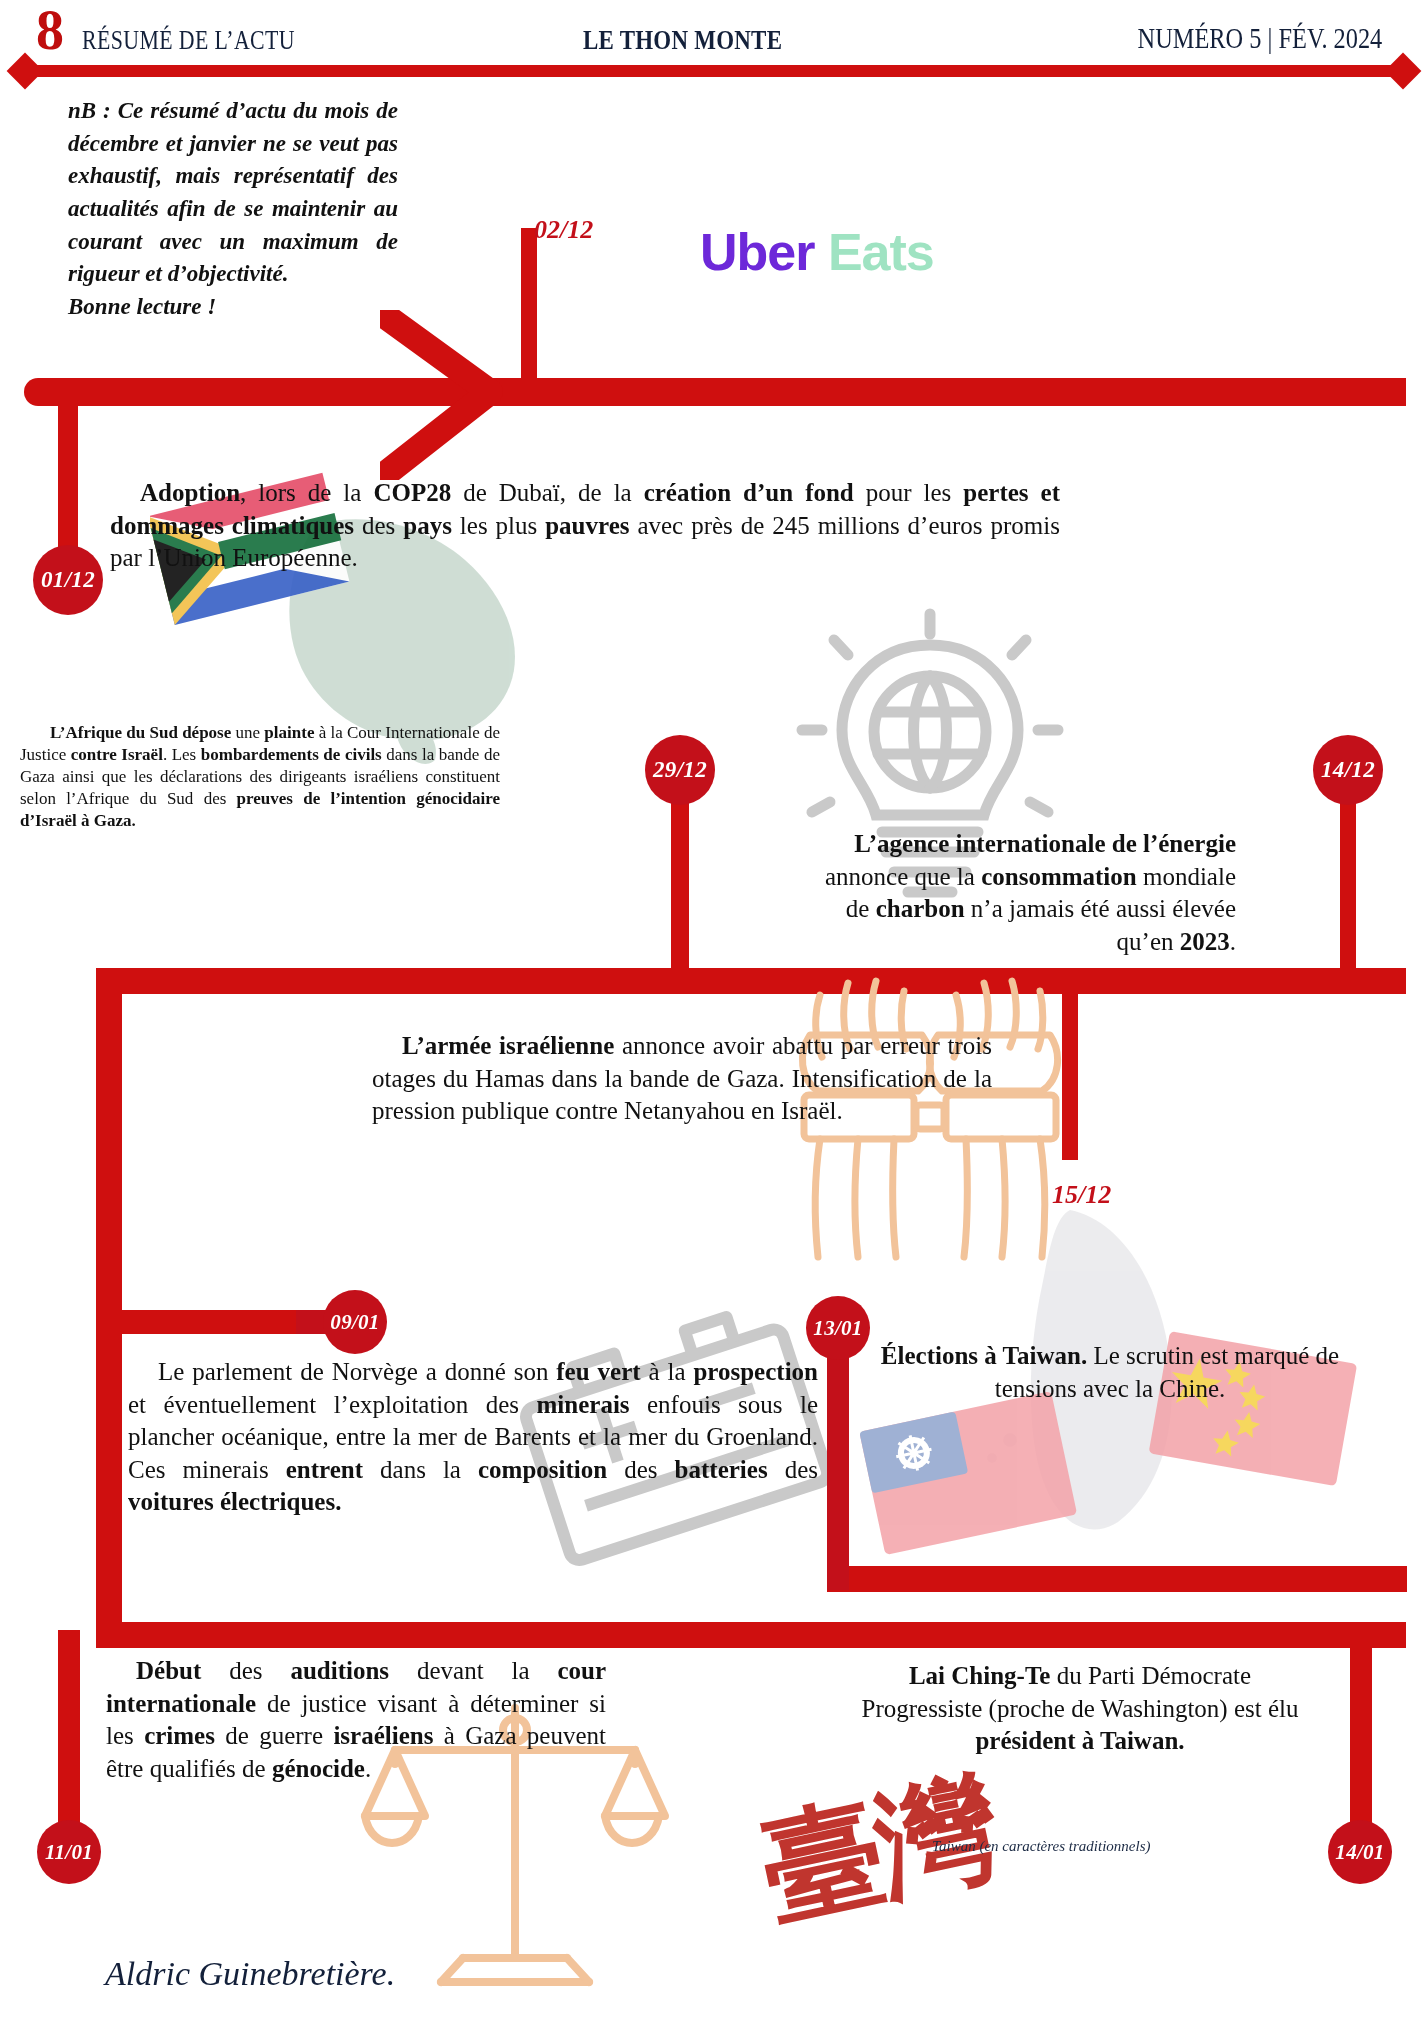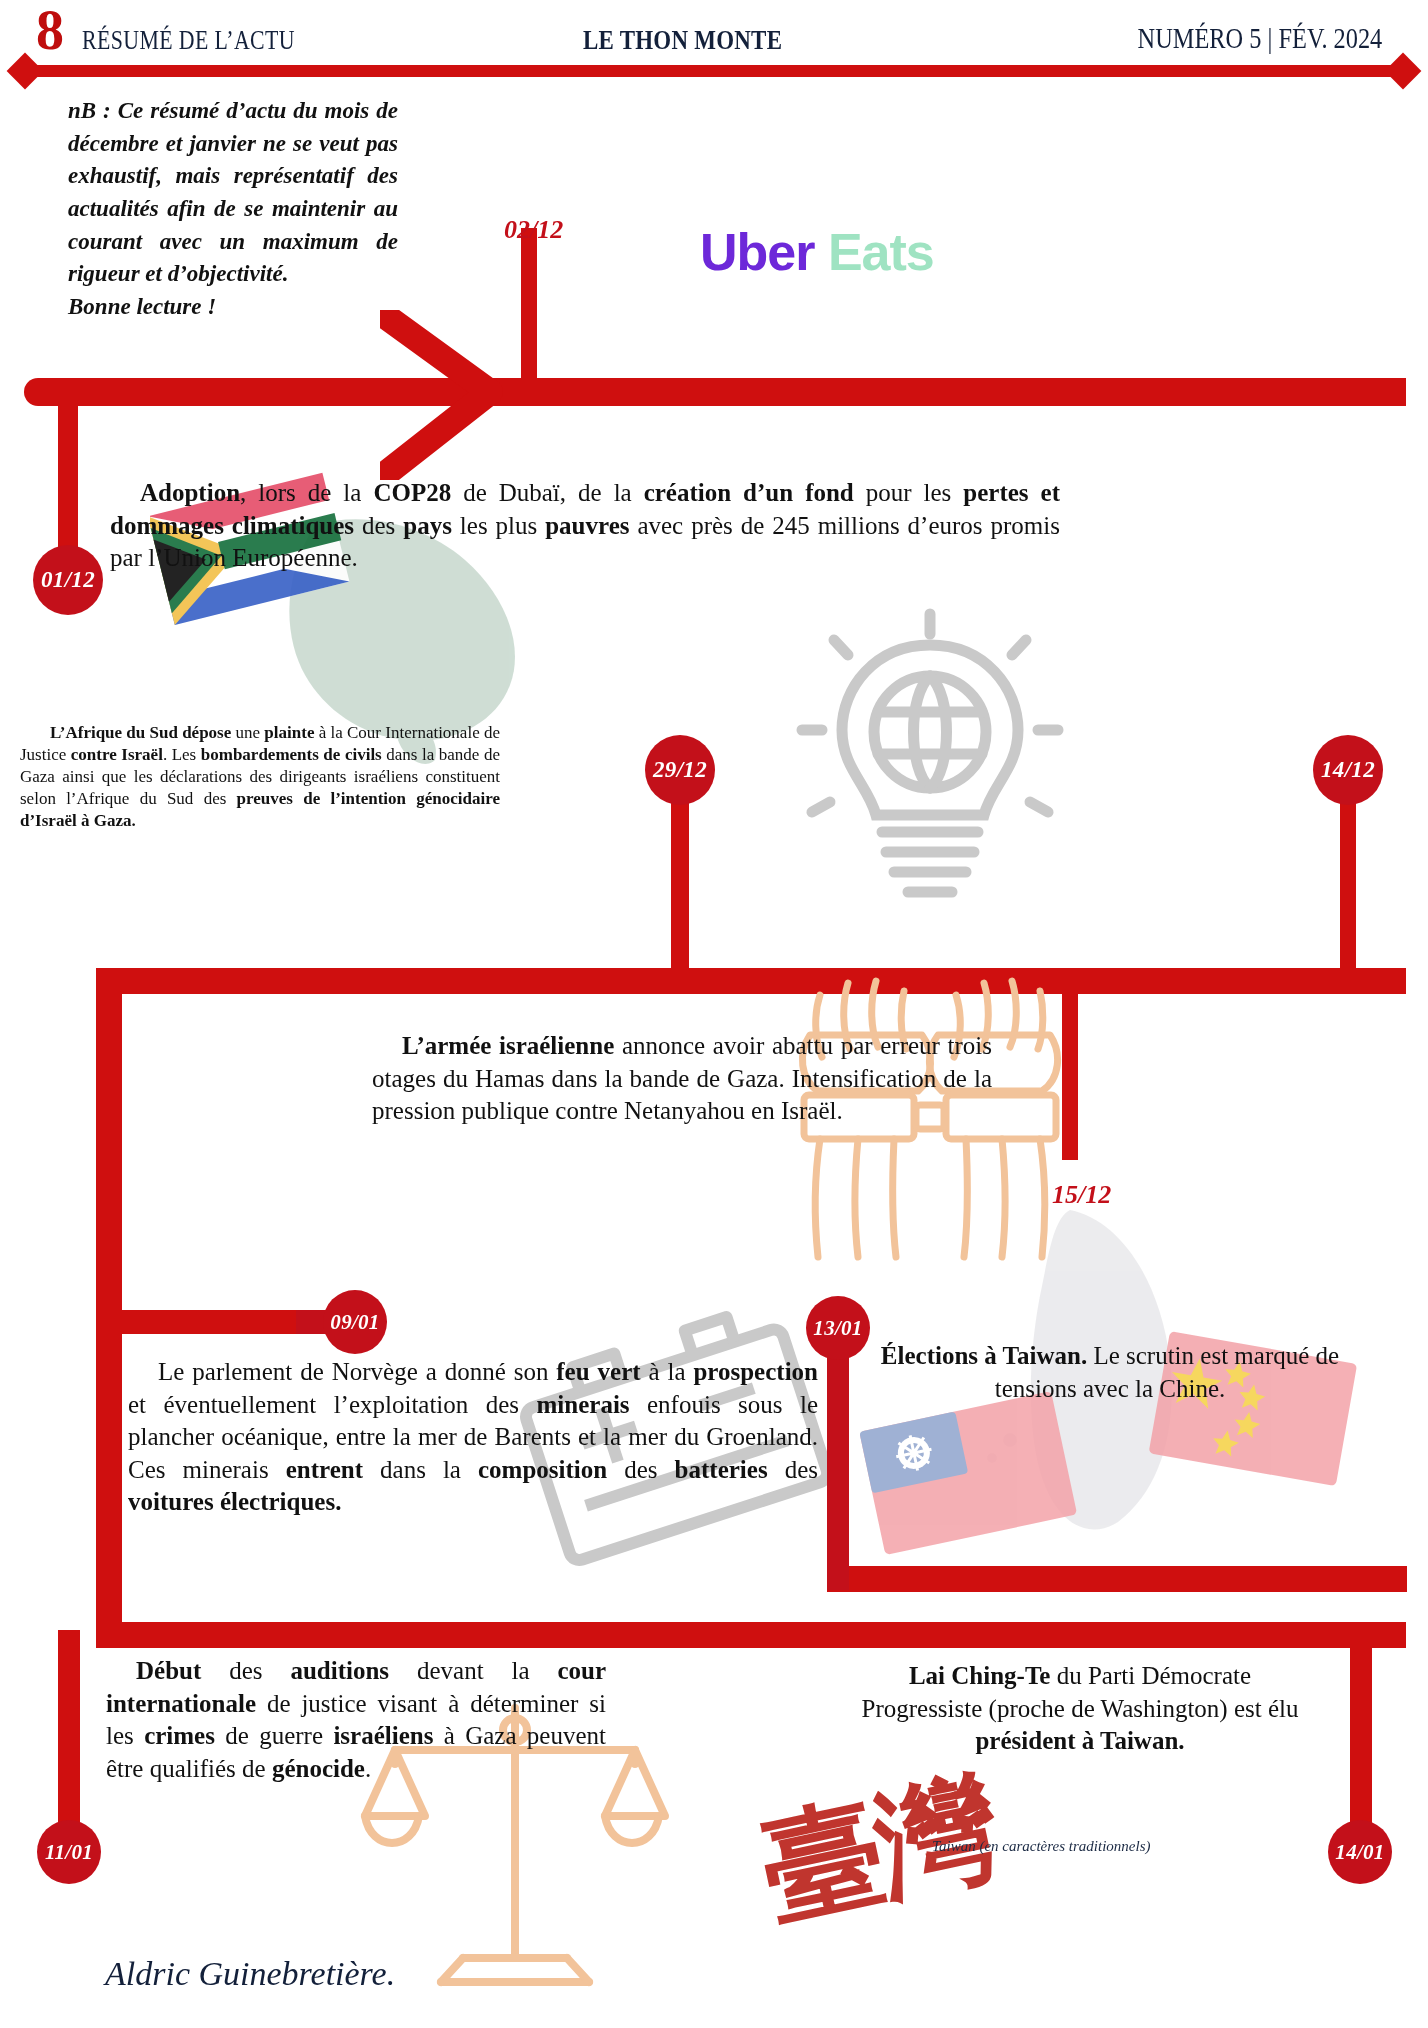"02/12" div.date-plain { left: 504px -> 534px }
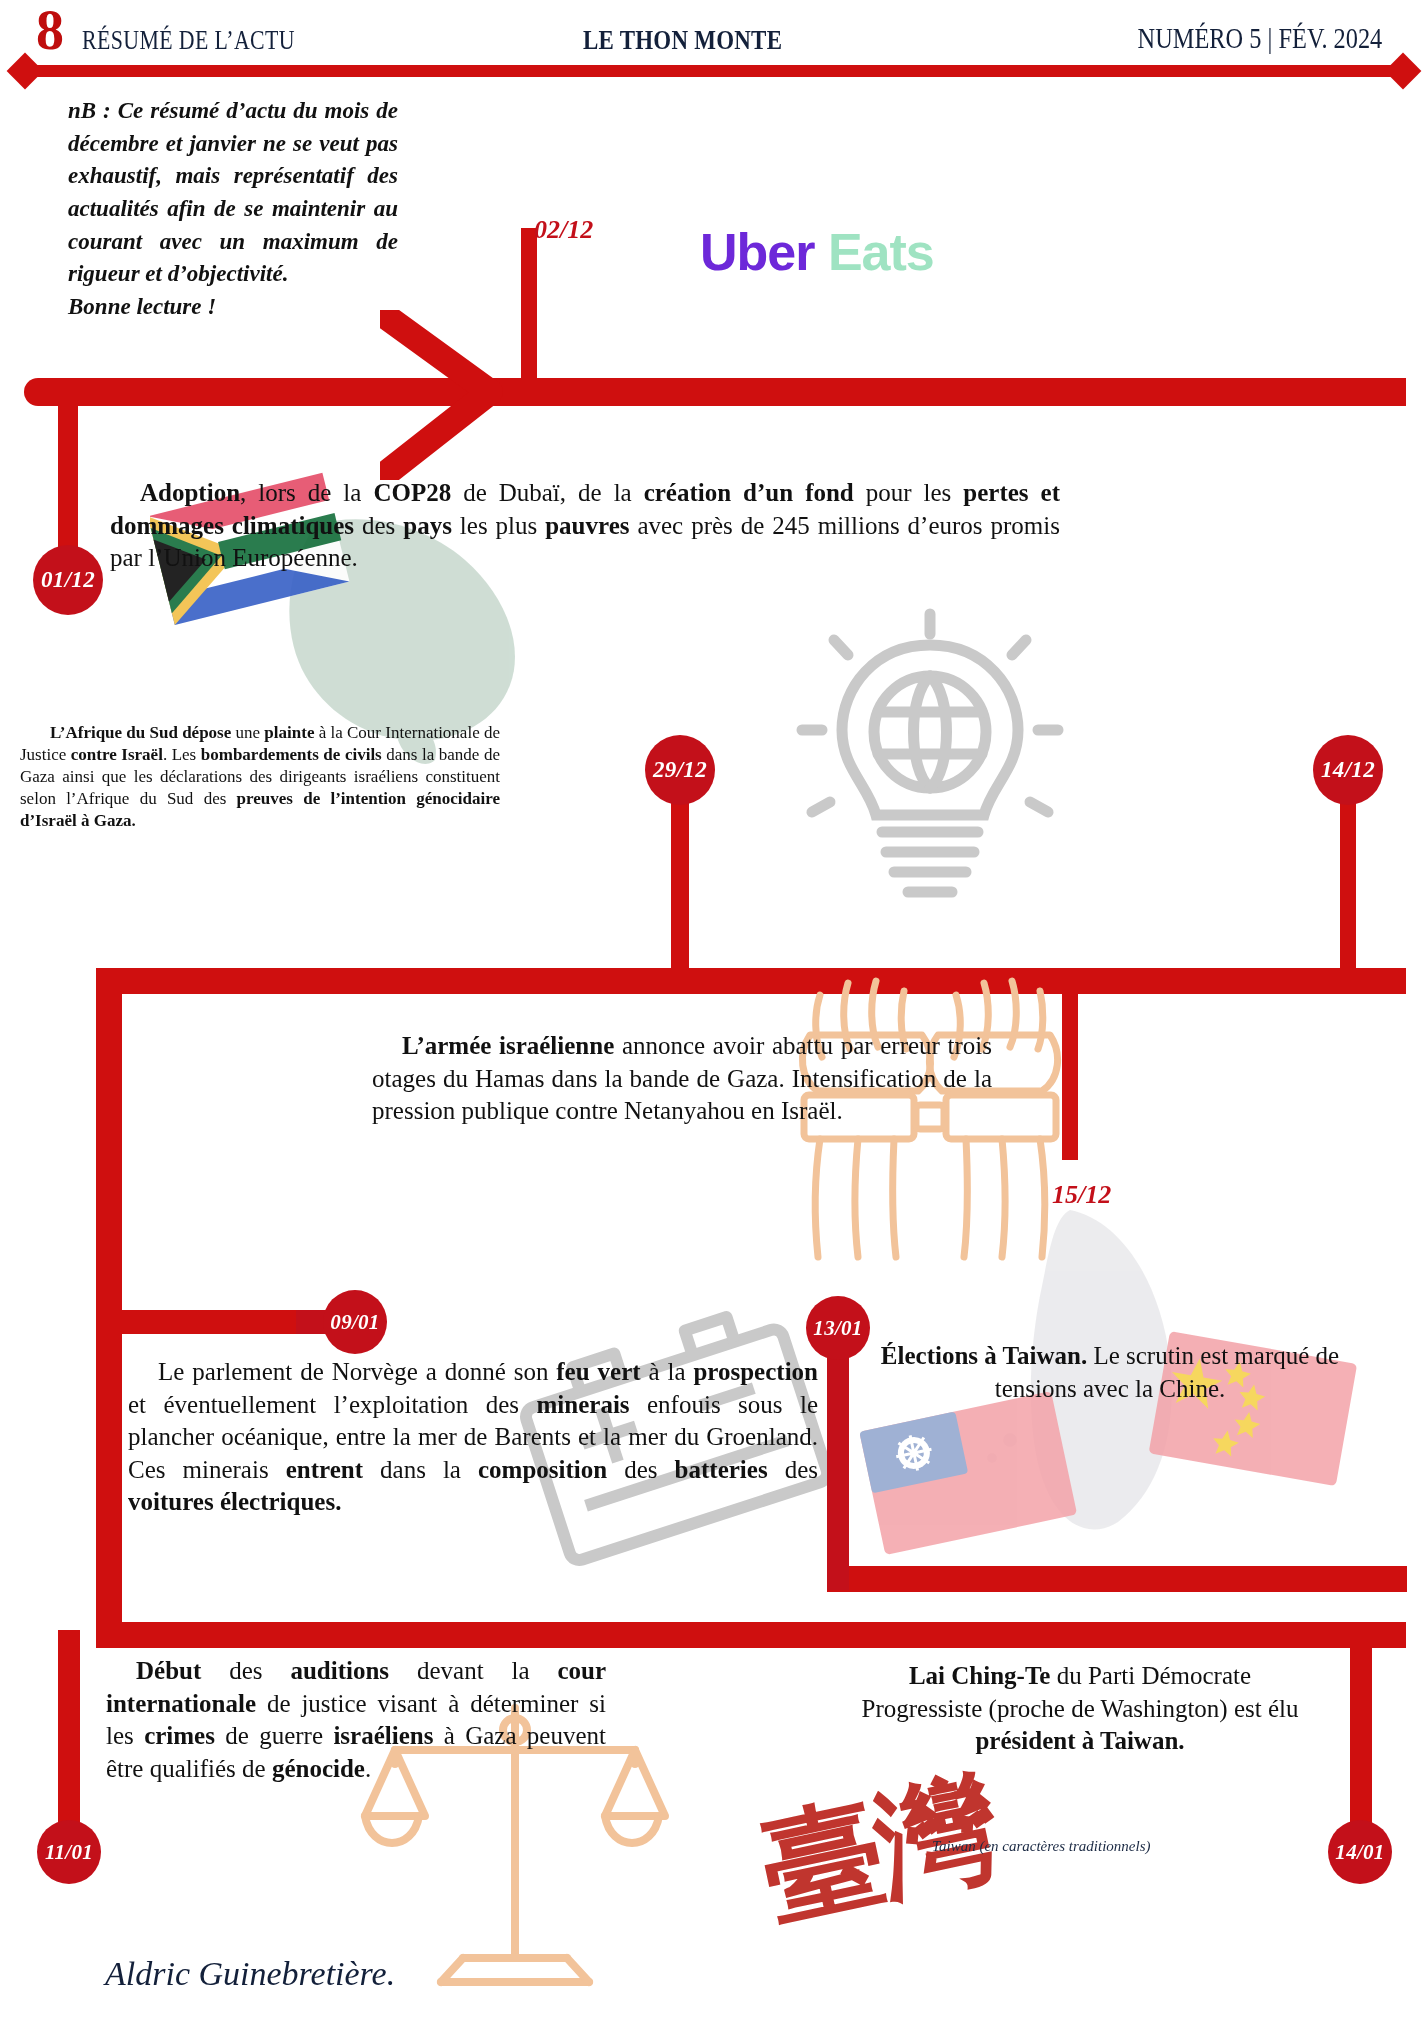"L’agence internationale de l’énergie" div.tb { html: none -> <div> <p><span><b>L’agence internationale de l’énergie</b> annonce que la <b>consommation</b> mondiale de <b>charbon</b> n’a jamais été aussi élevée qu’en <b>2023</b>.</span></p> </div> }
